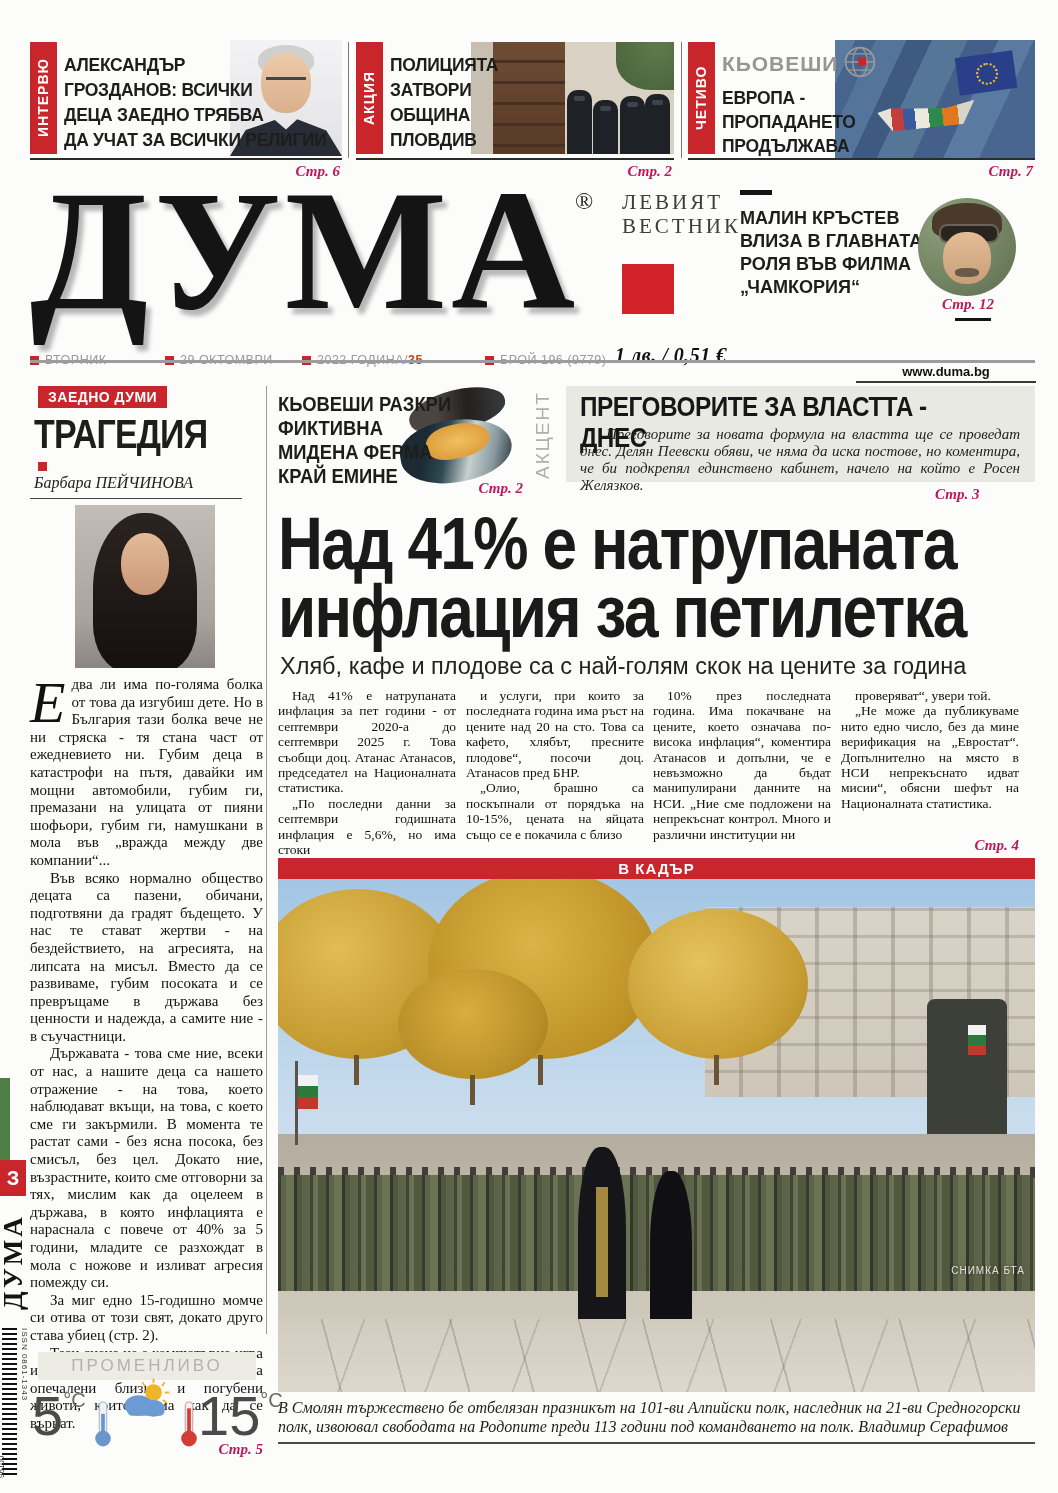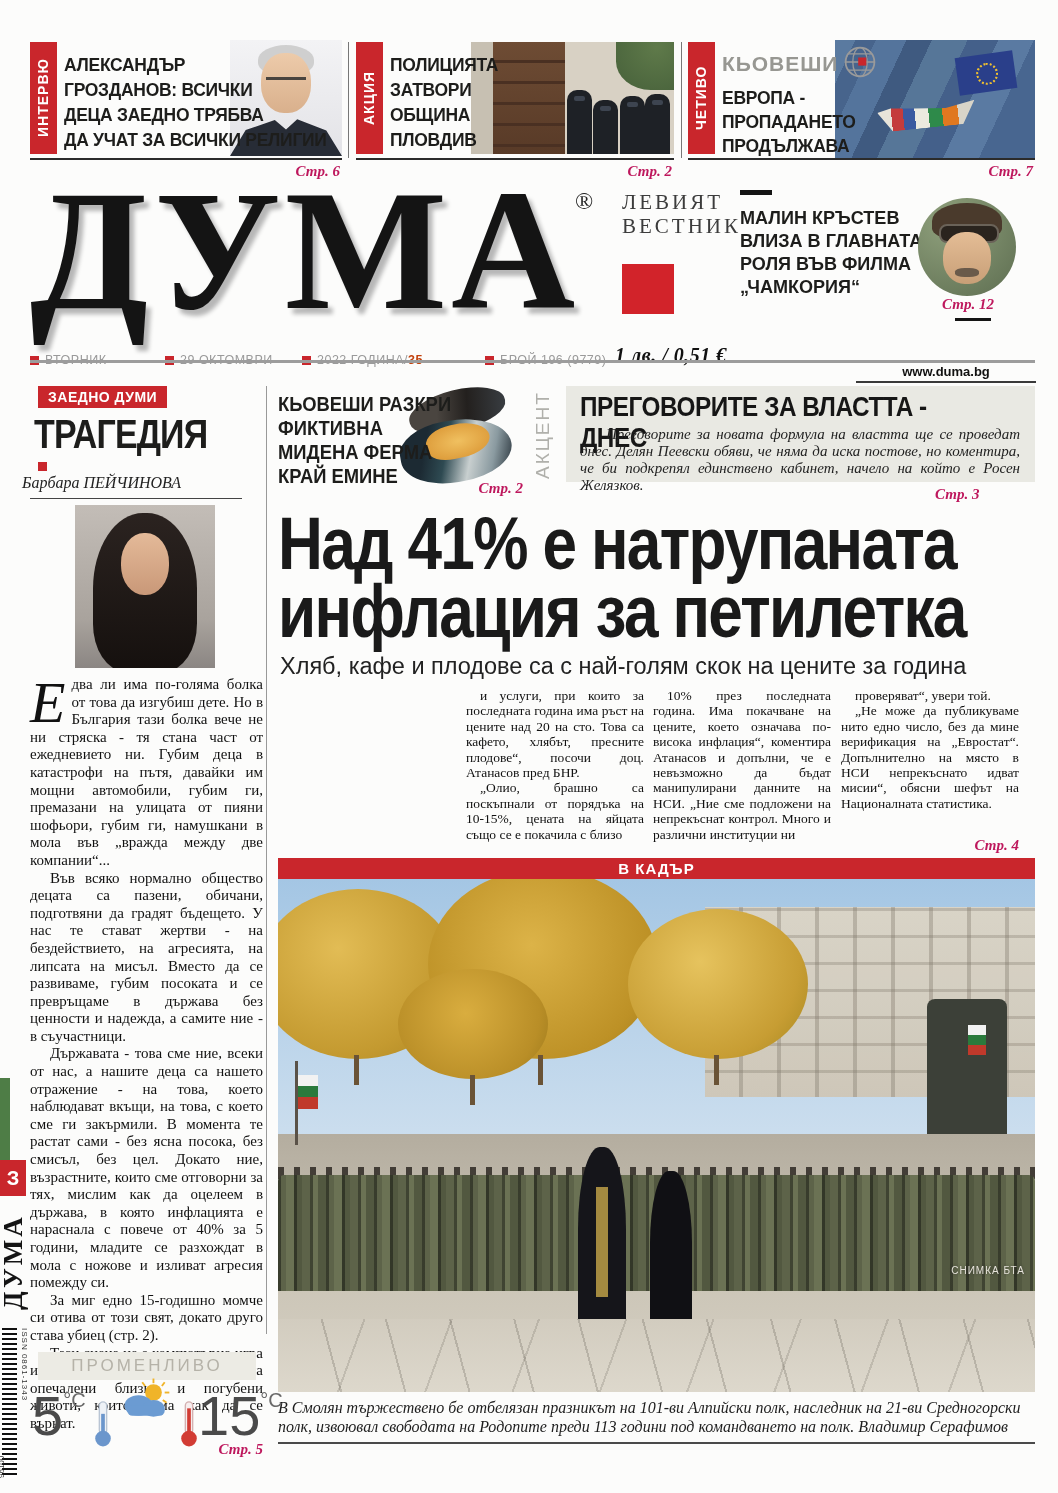"Барбара ПЕЙЧИНОВА" .op-author { left: 22px -> 34px }
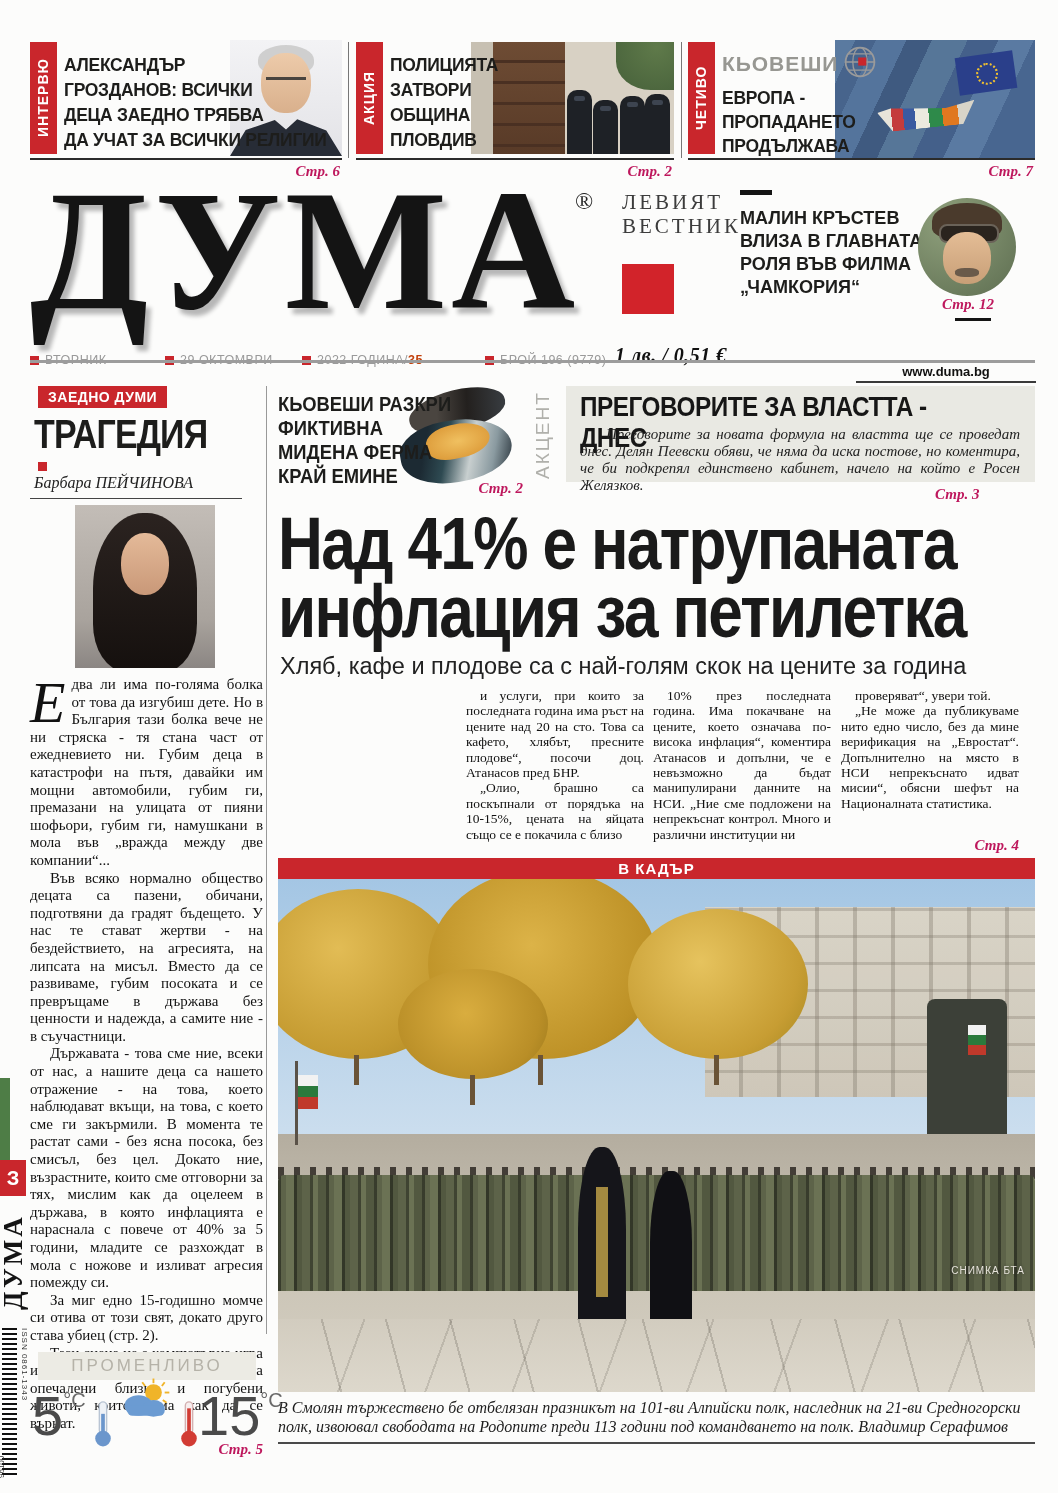"Над 41% е натрупаната инфлация" div.lcol { html: none -> <div> <p>Над 41% е натрупаната инфлация за пет години - от септември 2020-а до септември 2025 г. Това съобщи доц. Атанас Атанасов, председател на Националната статистика.</p> <p>„По последни данни за септември годишната инфлация е 5,6%, но има стоки</p> </div> }
